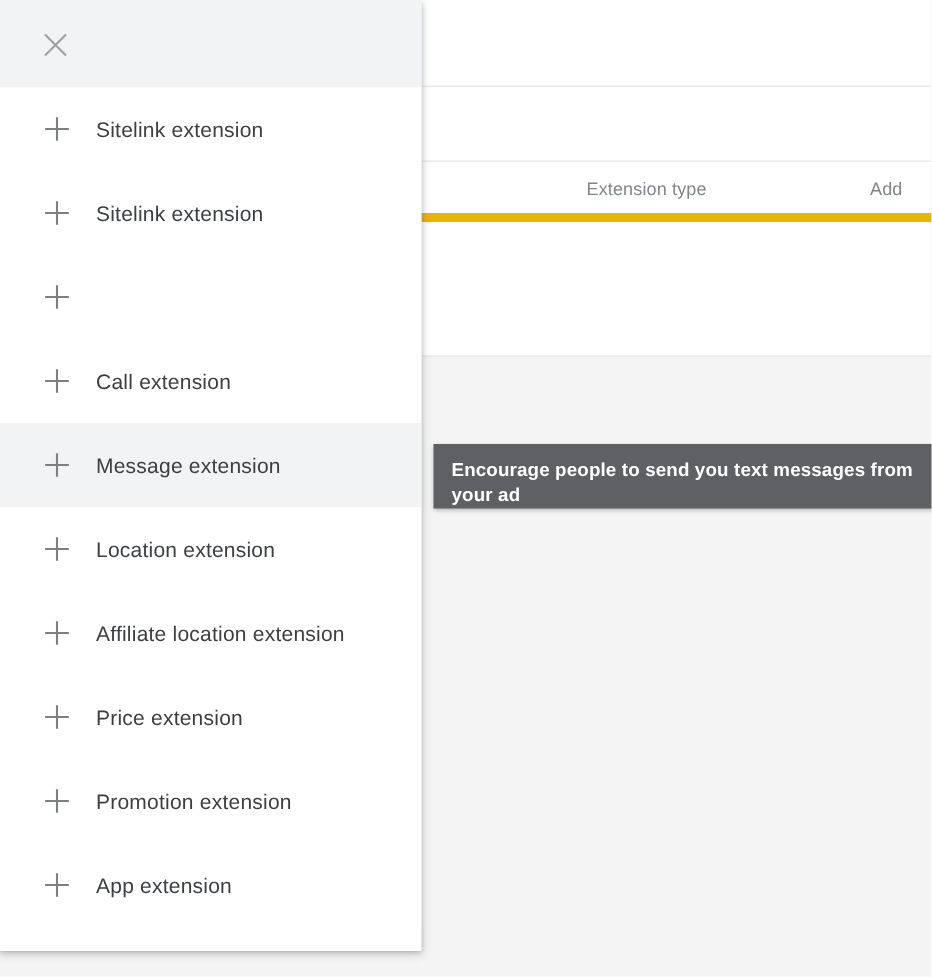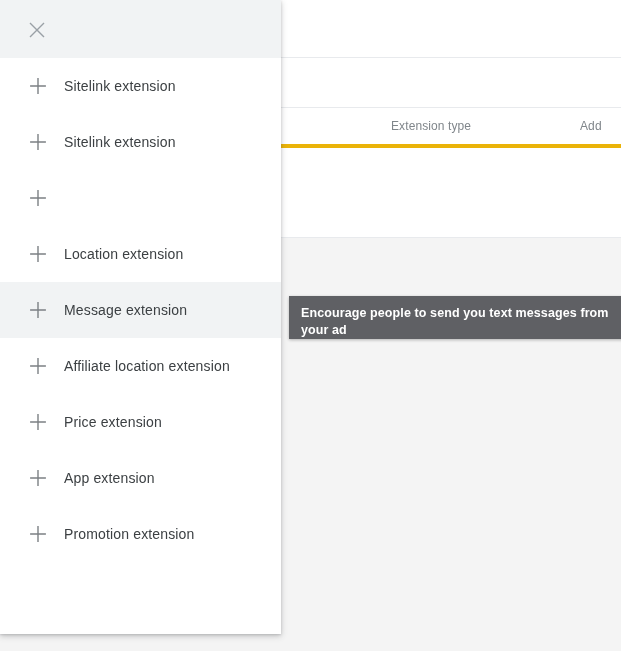"Extension type" #table-header-row { border-bottom: 4px solid #eab308 -> 6px solid #eab308 }
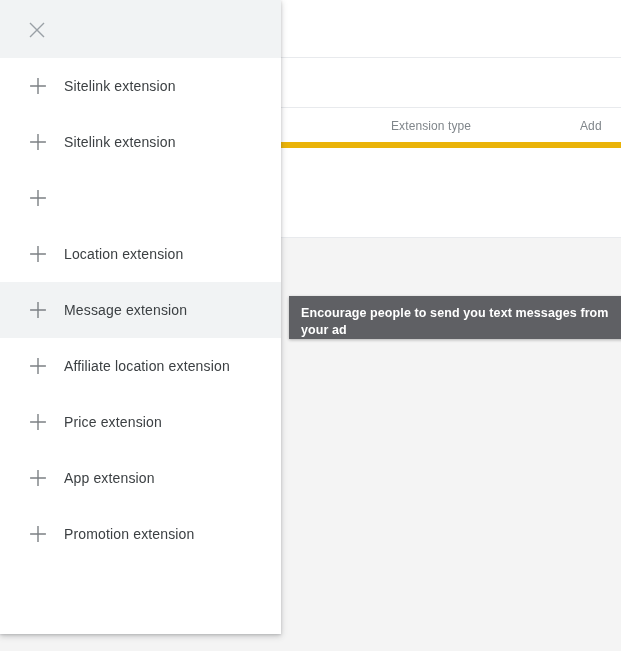"Call extension" li.menu-item { html: none -> <li> <span> <svg> <path></path> </svg> </span> <span>Call extension</span> </li> }
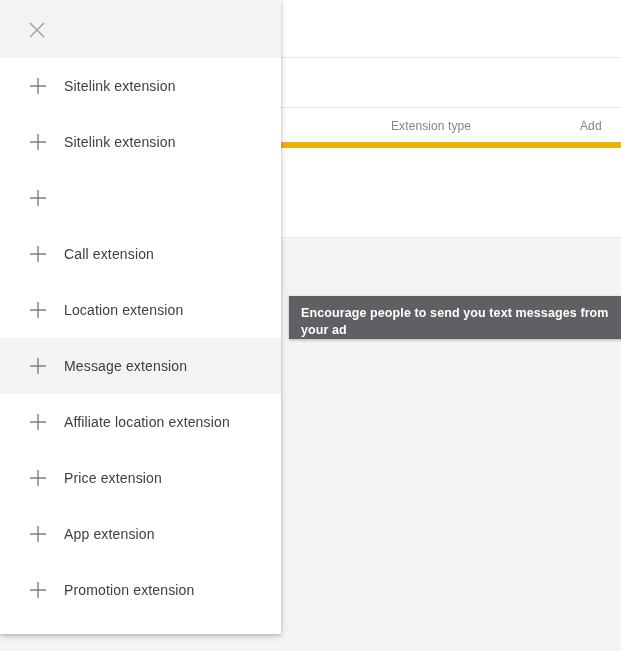"Location extension" li.menu-item { order: before "Message extension" -> after "Message extension" }
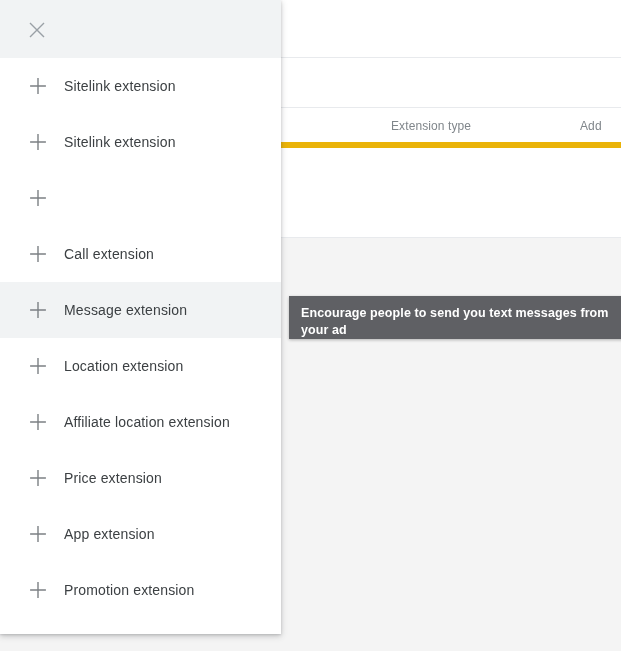"App extension" li.menu-item { order: before "Promotion extension" -> after "Promotion extension" }
